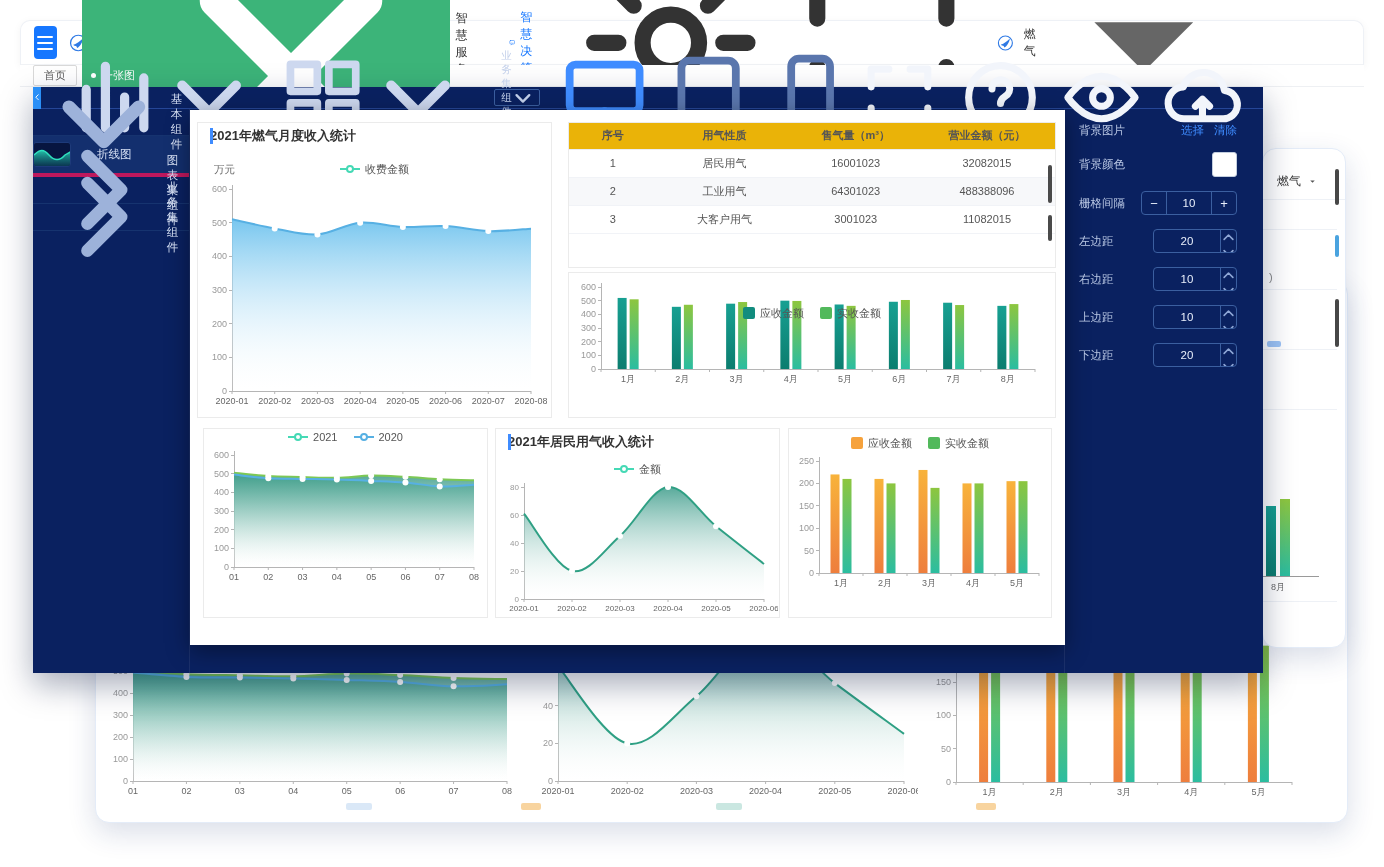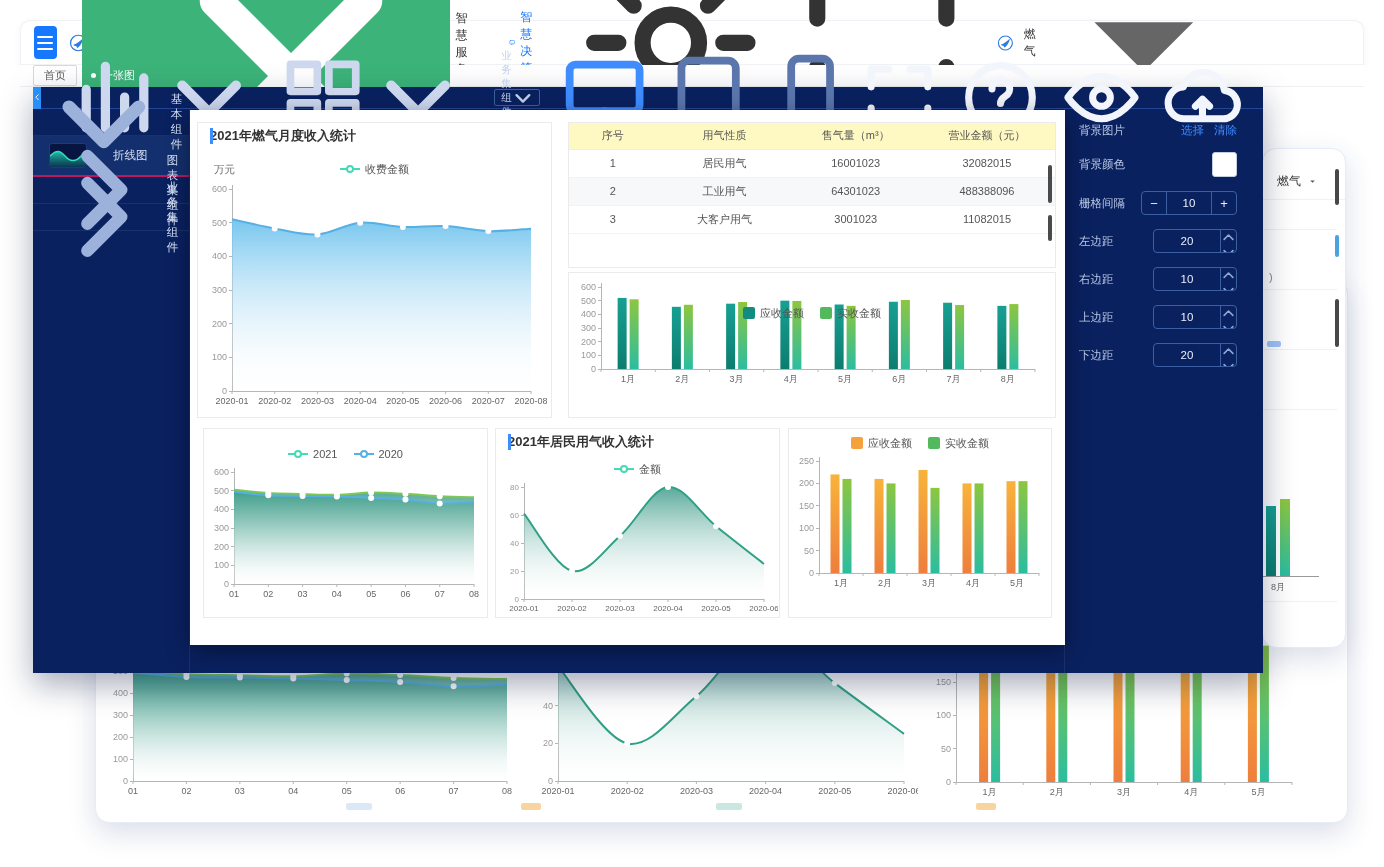"序号" table.data th { background: #fef9c3 -> #eab308; font-weight: normal -> bold }
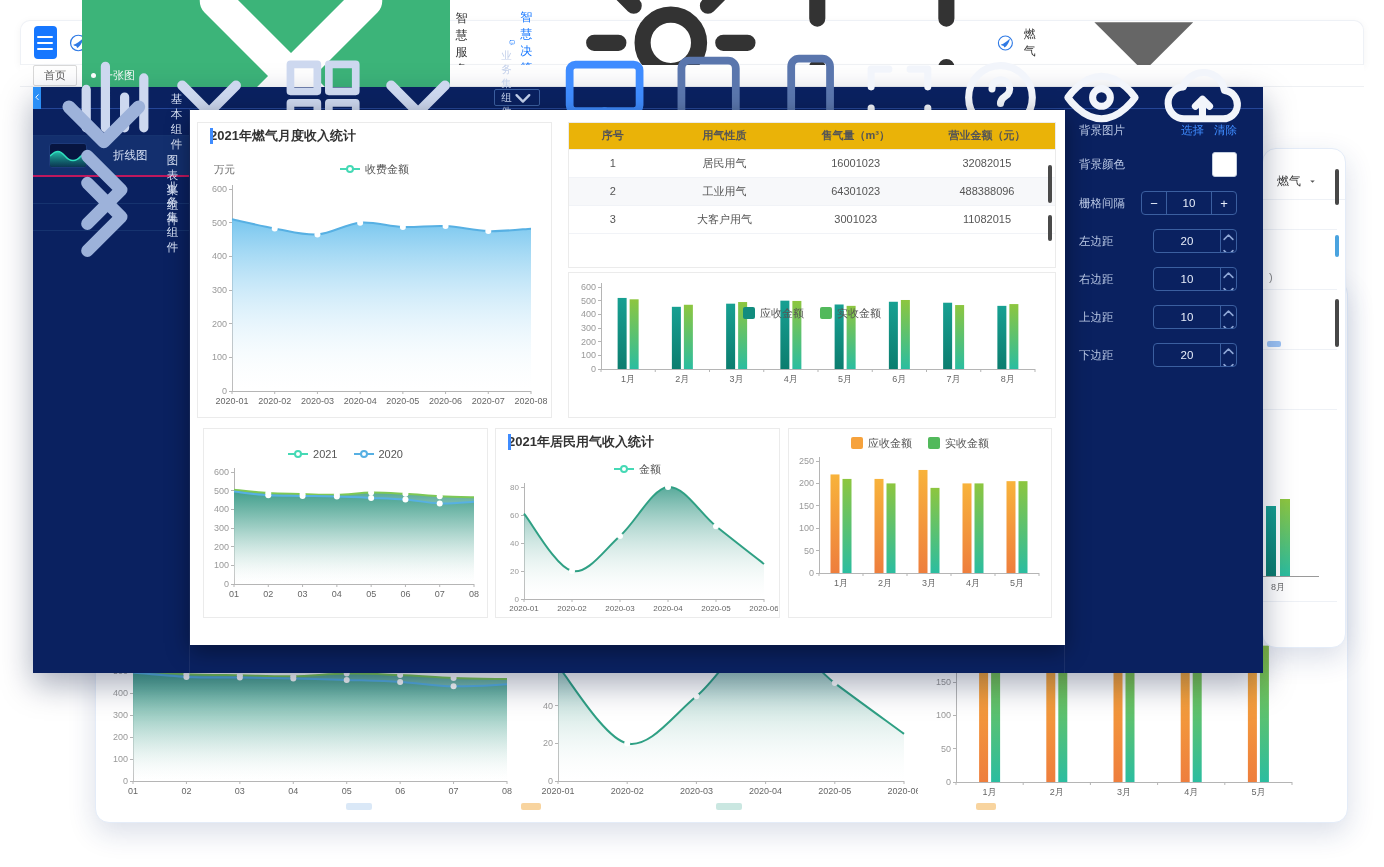"折线图" .side-item { border-bottom: 2px solid #be185d -> 4px solid #be185d; padding-left: 16px -> 0 }
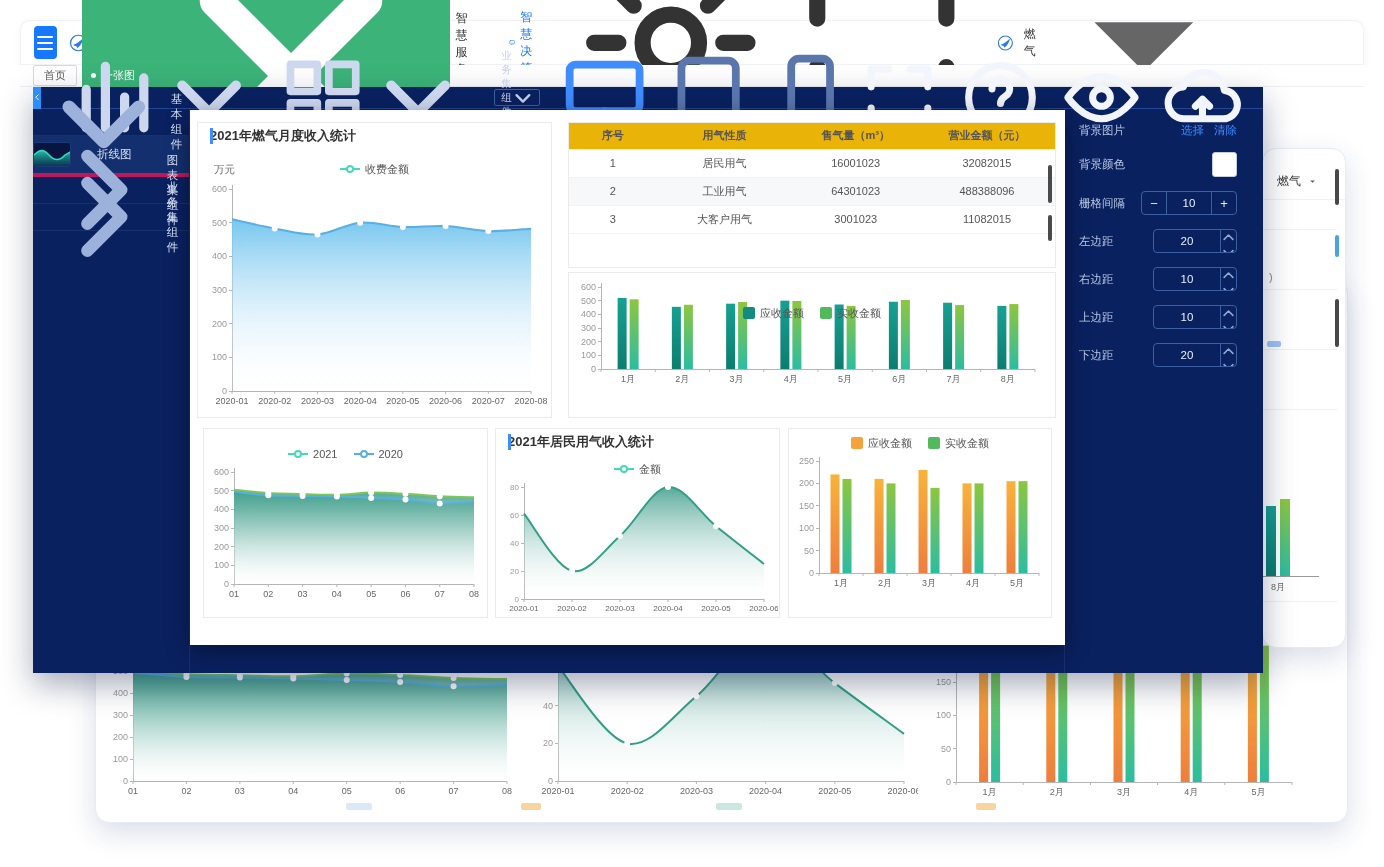"2021" div.legend { margin-top: 17px -> 0 }
